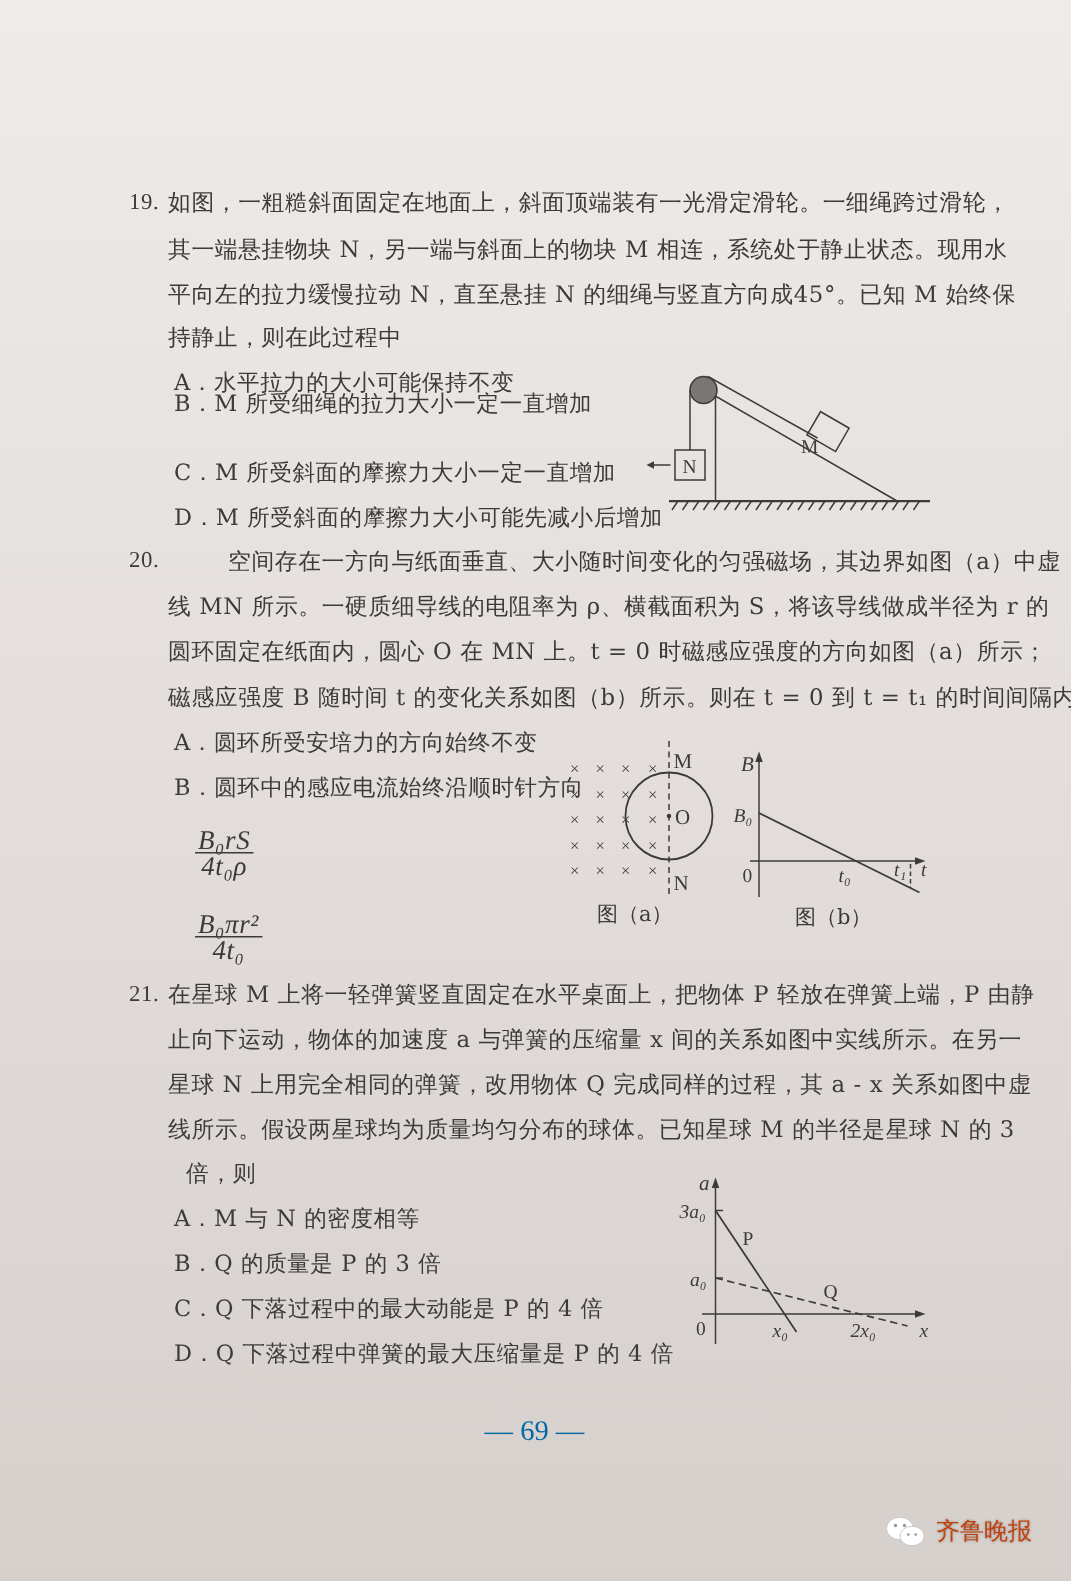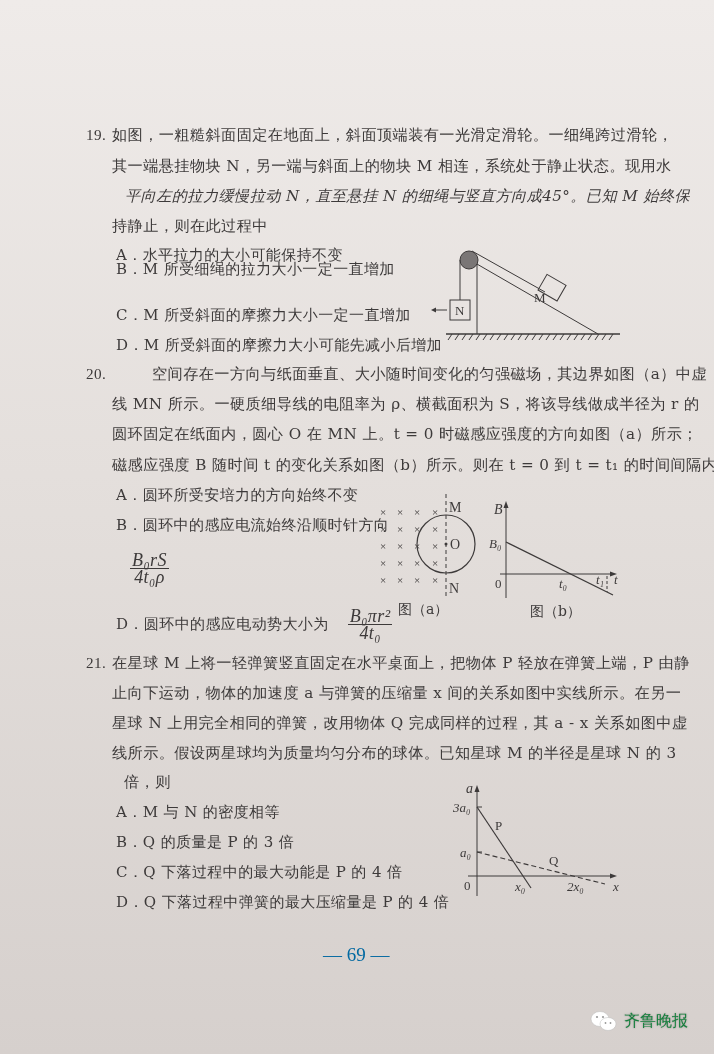"平向左的拉力缓慢拉动 N，直至悬挂 N 的细绳与竖直方向成45°。已知 M" div.line { font-style: italic -> none; left: 125px -> 112px }
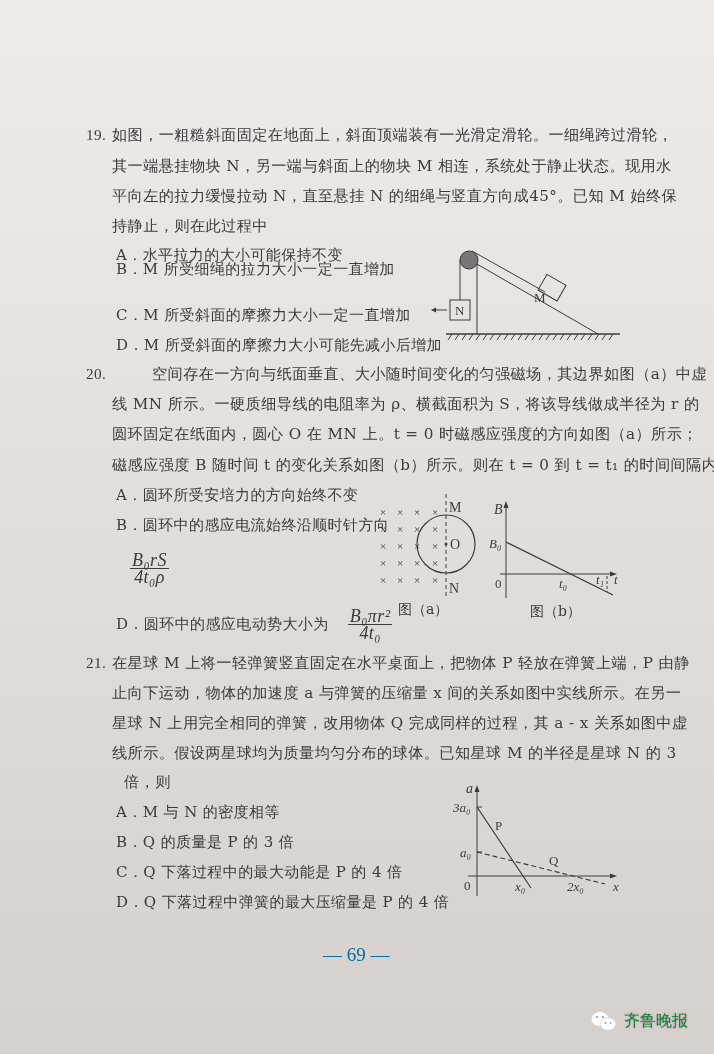"D．圆环中的感应电动势大小为" span { html: <span>D．圆环中的感应电动势大小为</span> -> none }
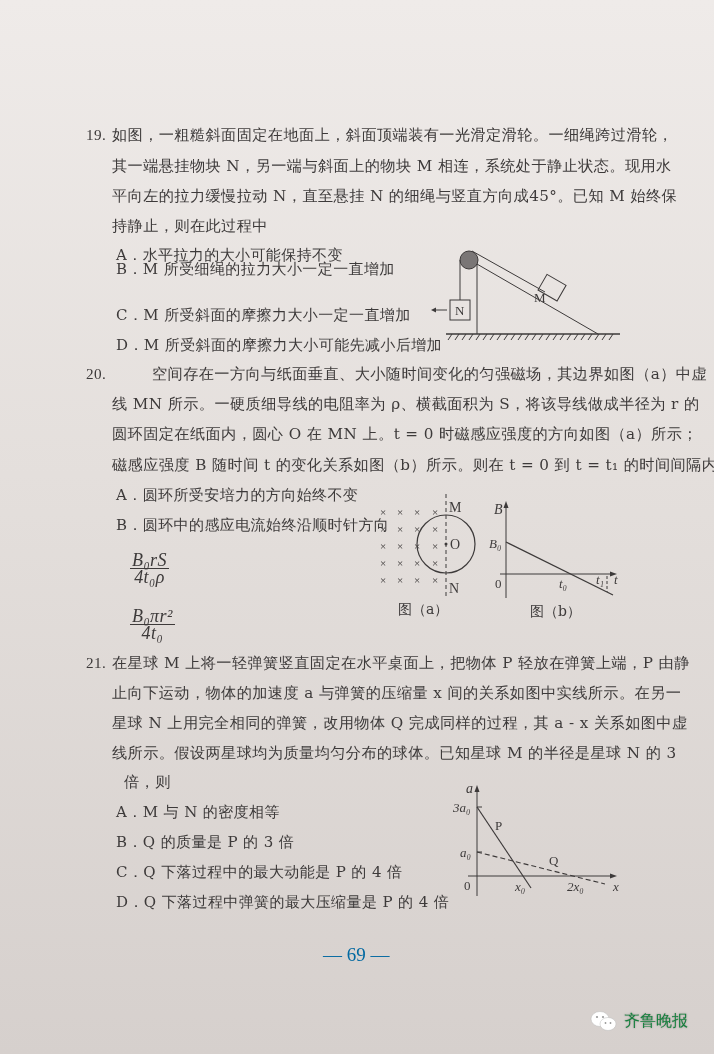"齐鲁晚报" .watermark { color: #15803d -> #c2410c }
